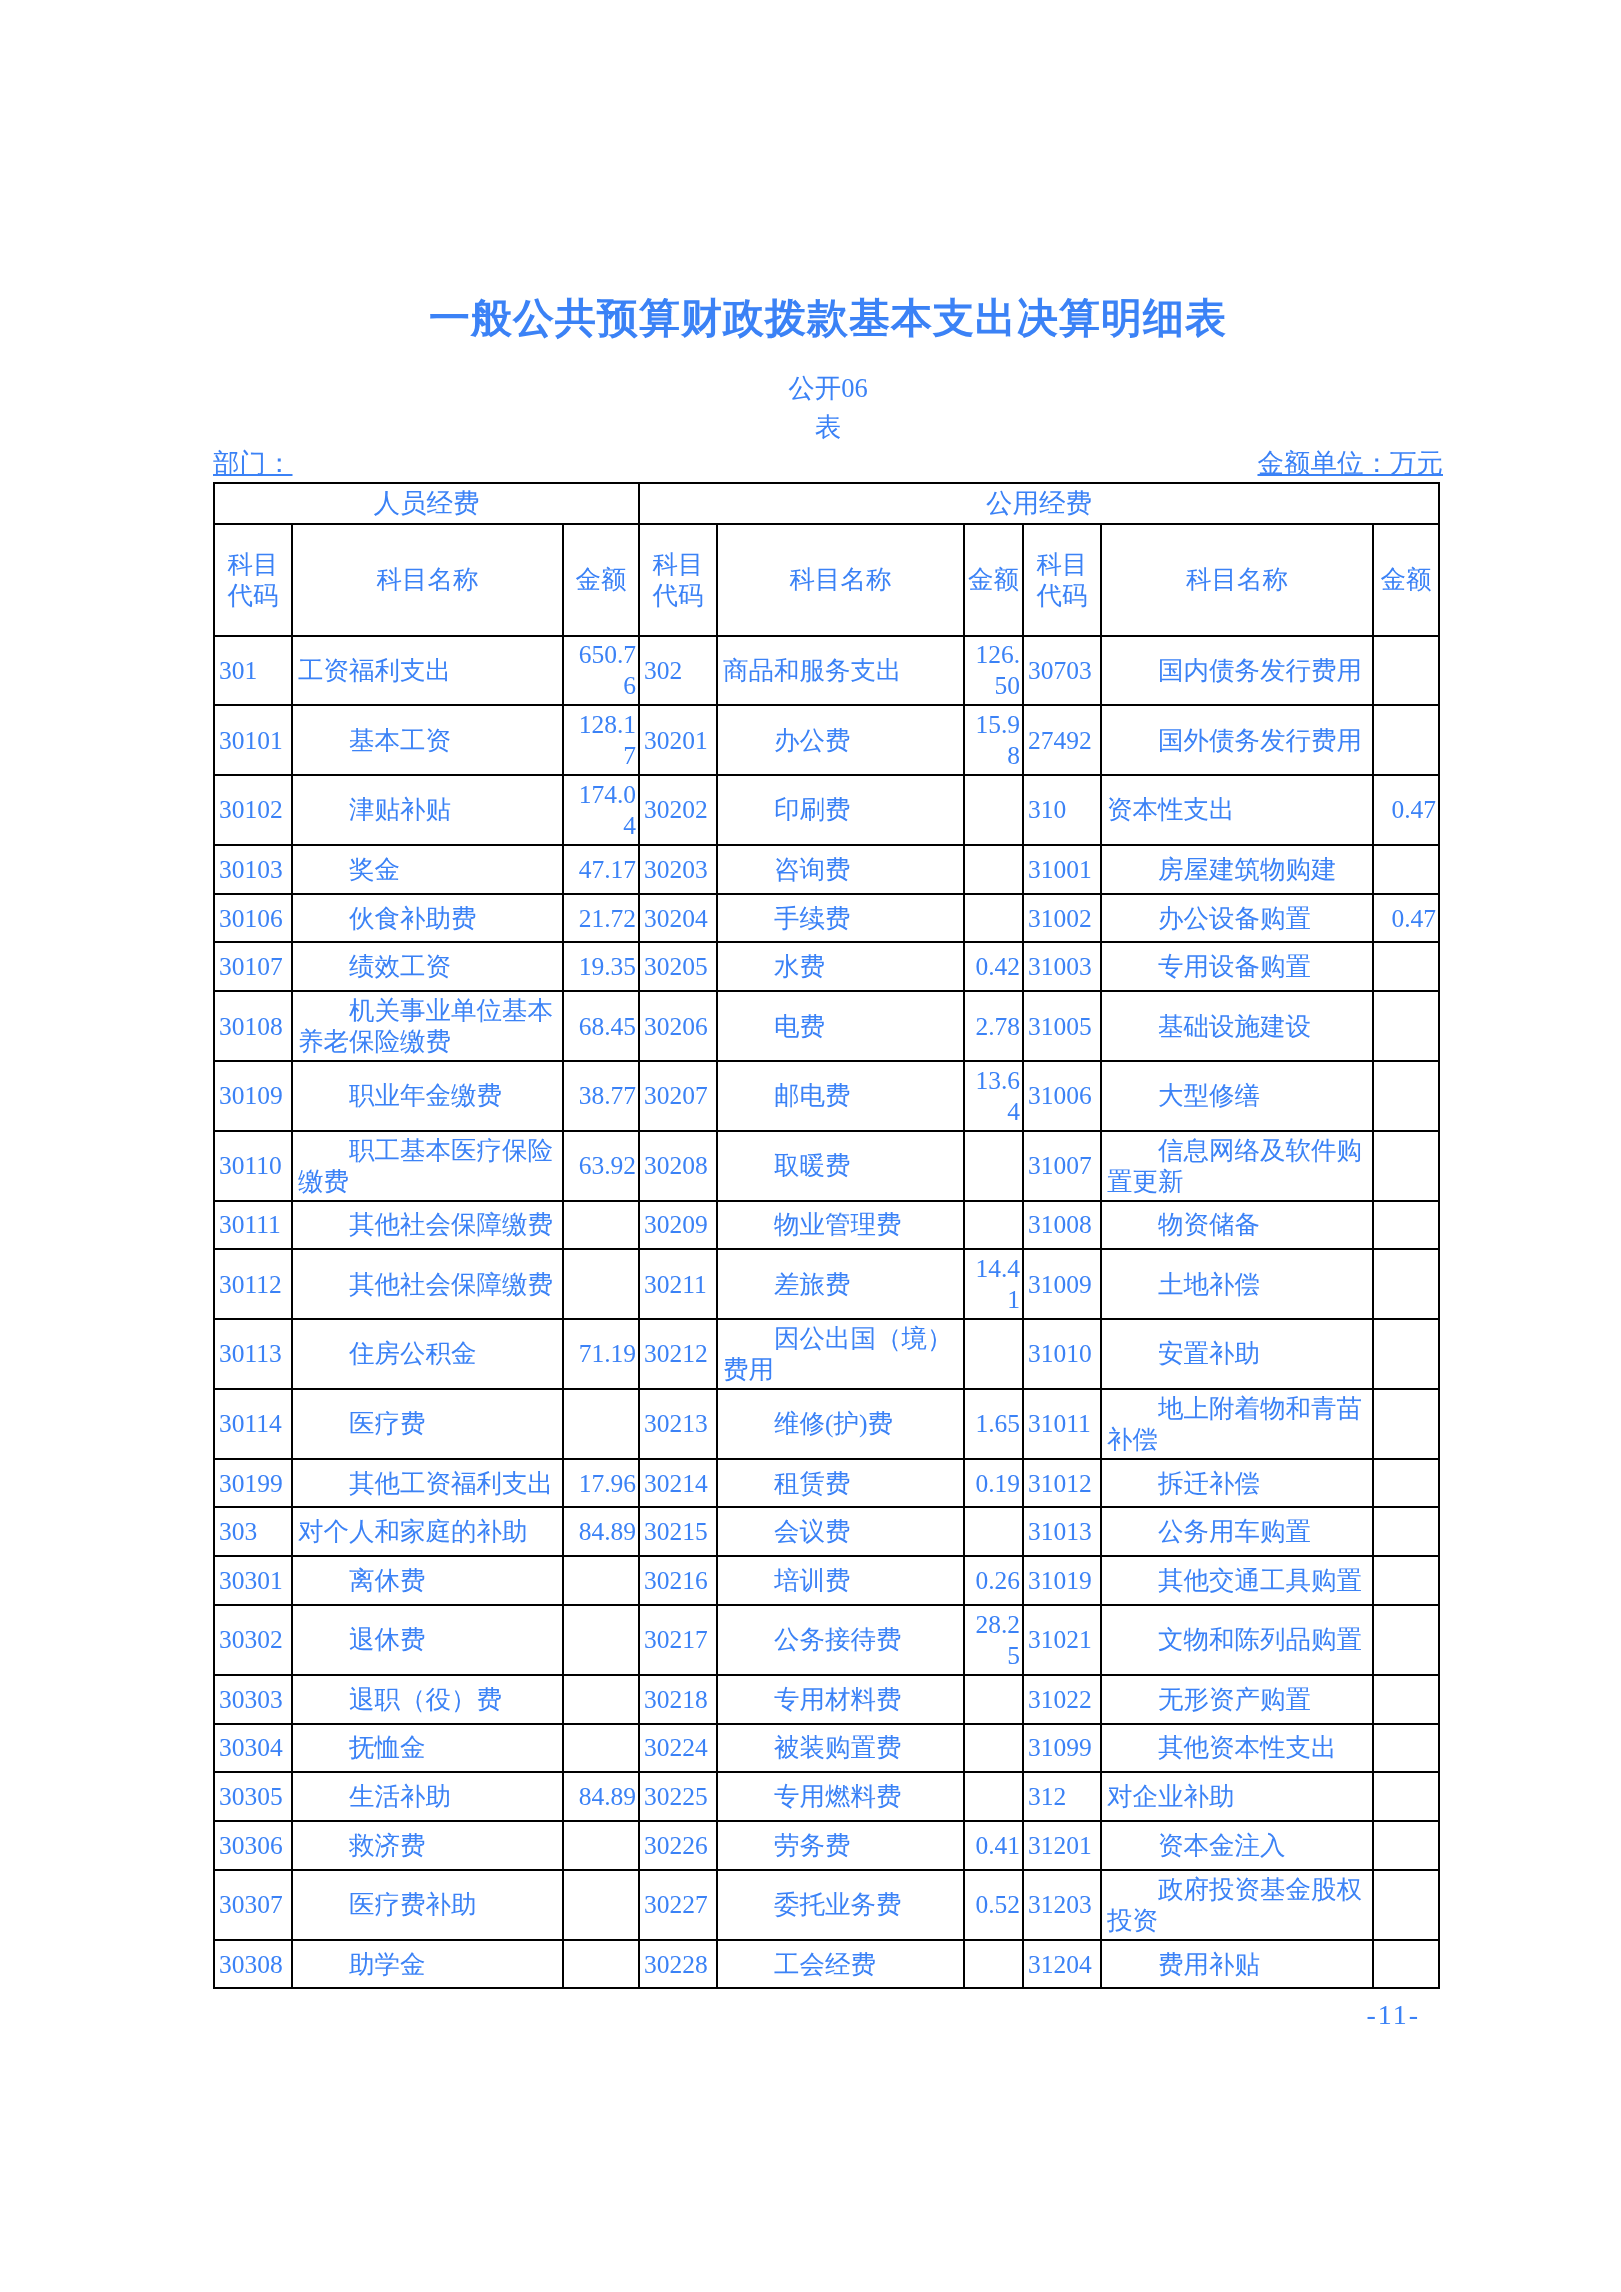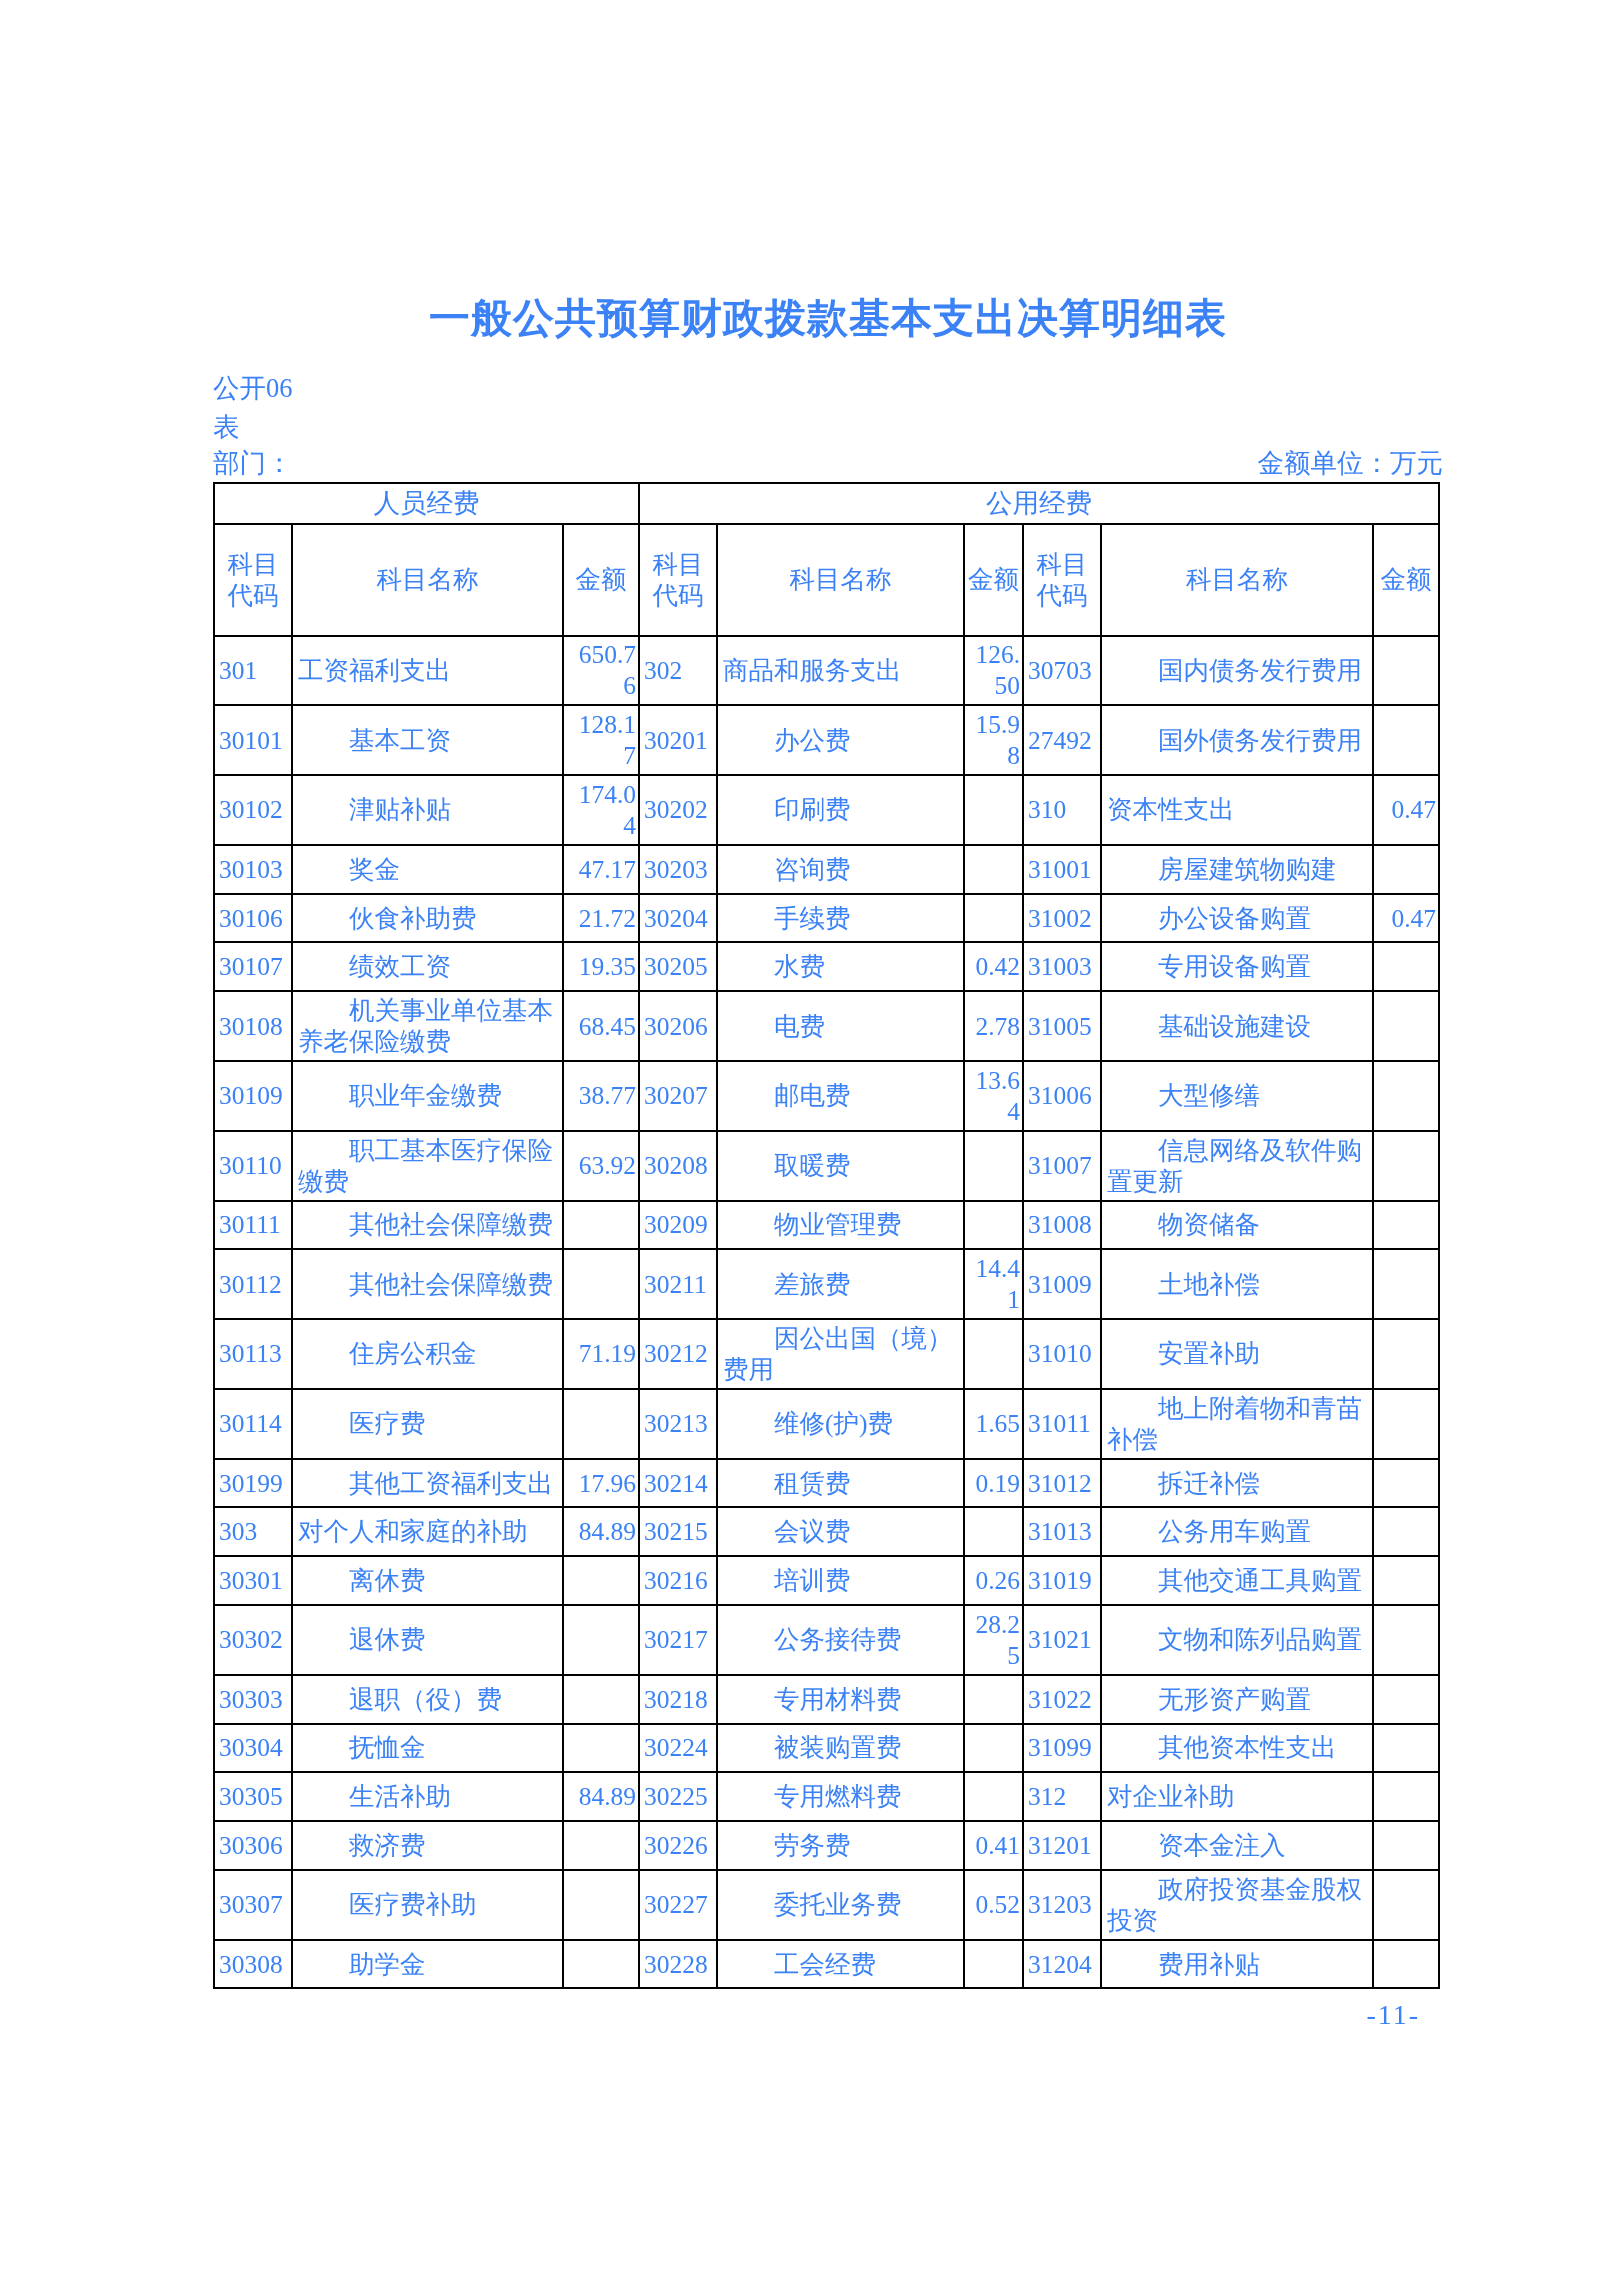"公开06" .form-code { text-align: left -> center }
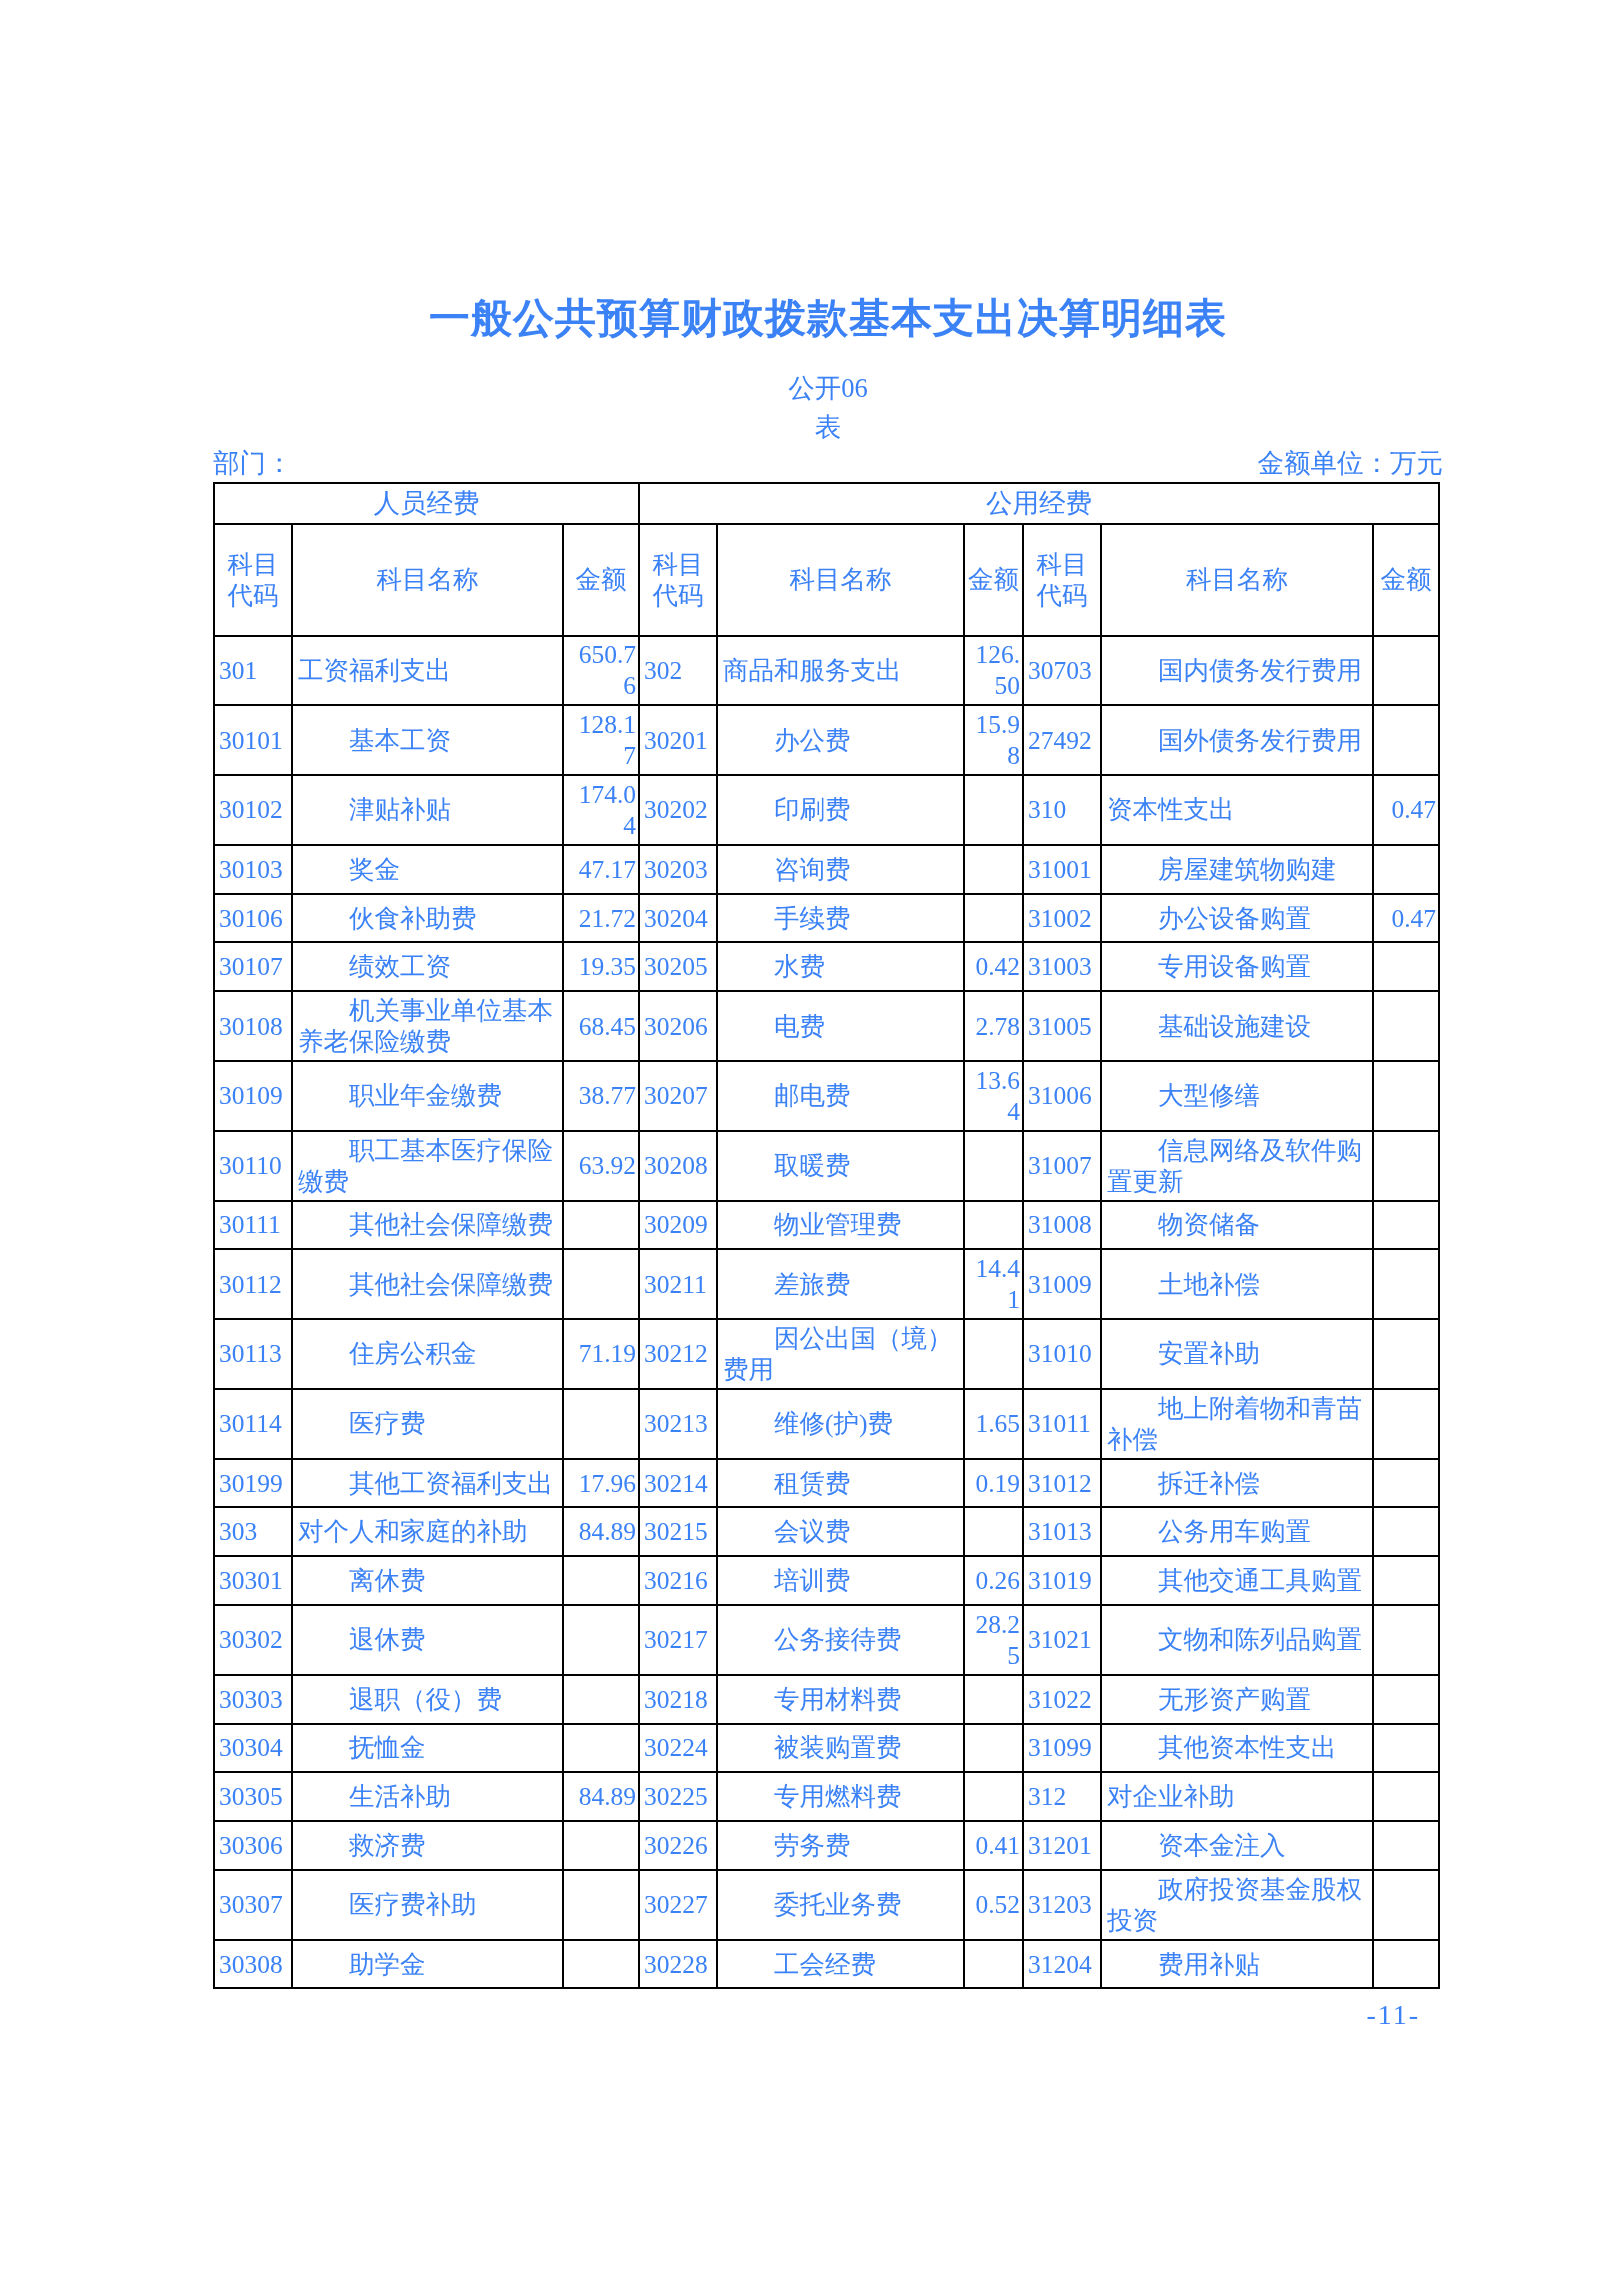"部门：" .meta-row { text-decoration: none -> underline }
